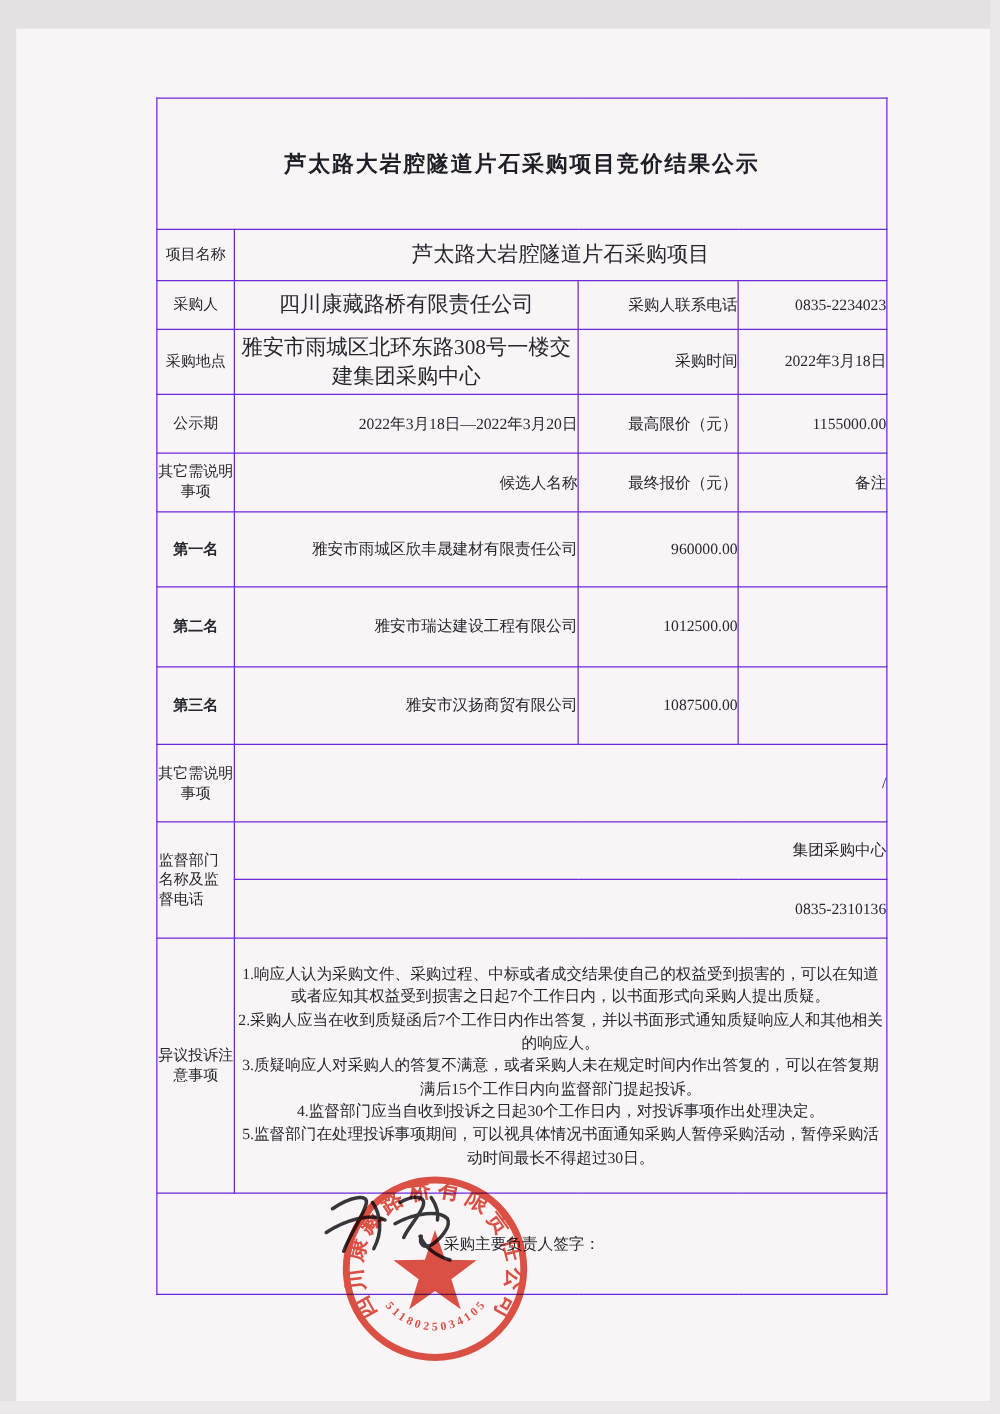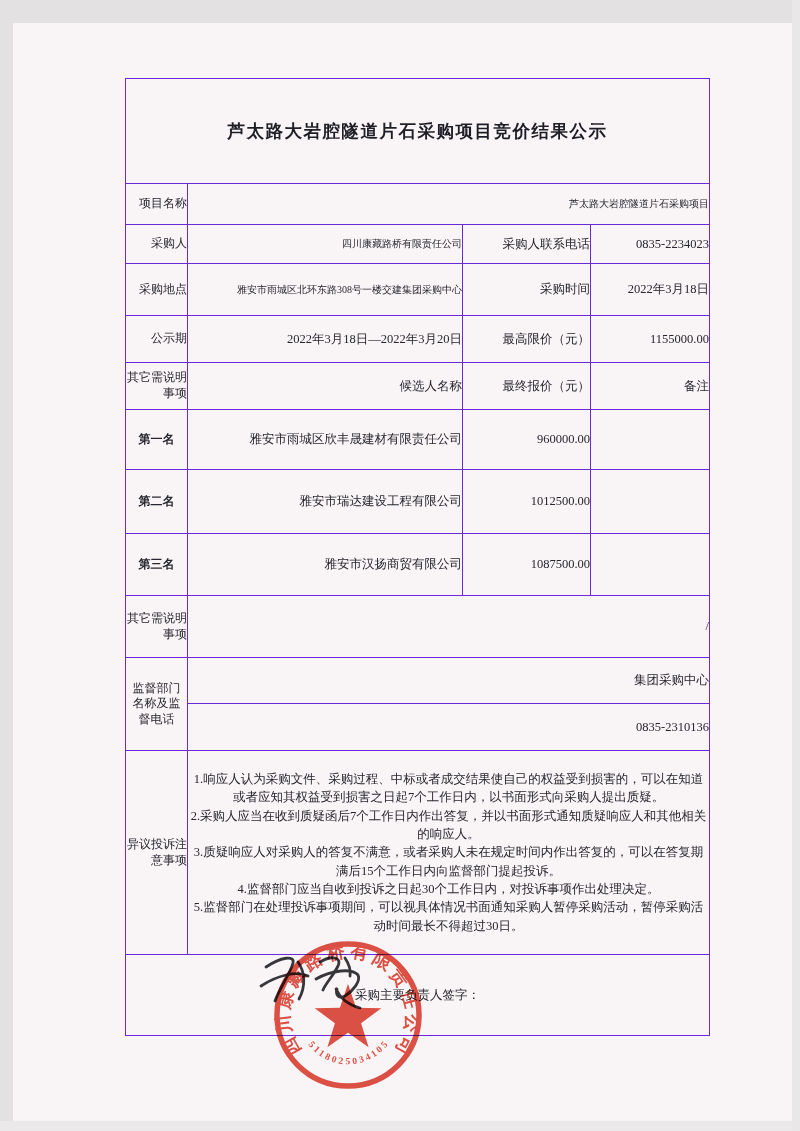"项目名称" td.lab { text-align: right -> center }
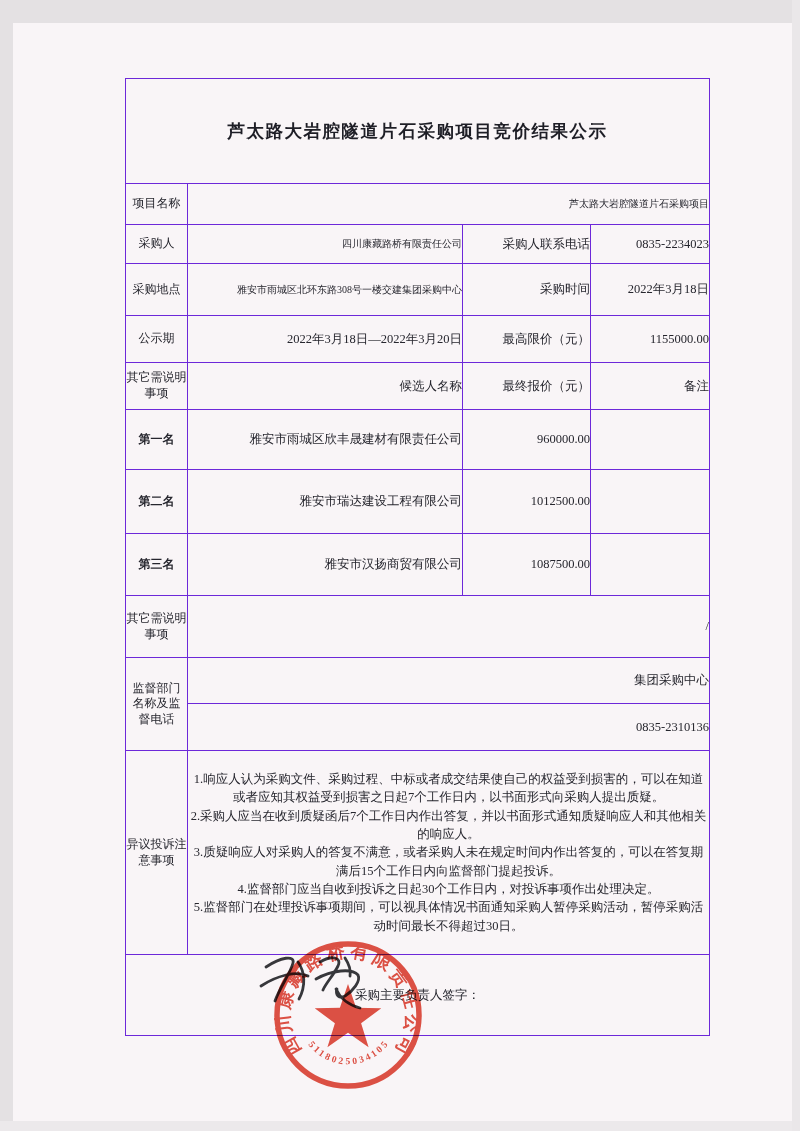"芦太路大岩腔隧道片石采购项目" td.vleft { font-size: 10px -> 17px; text-align: right -> center }
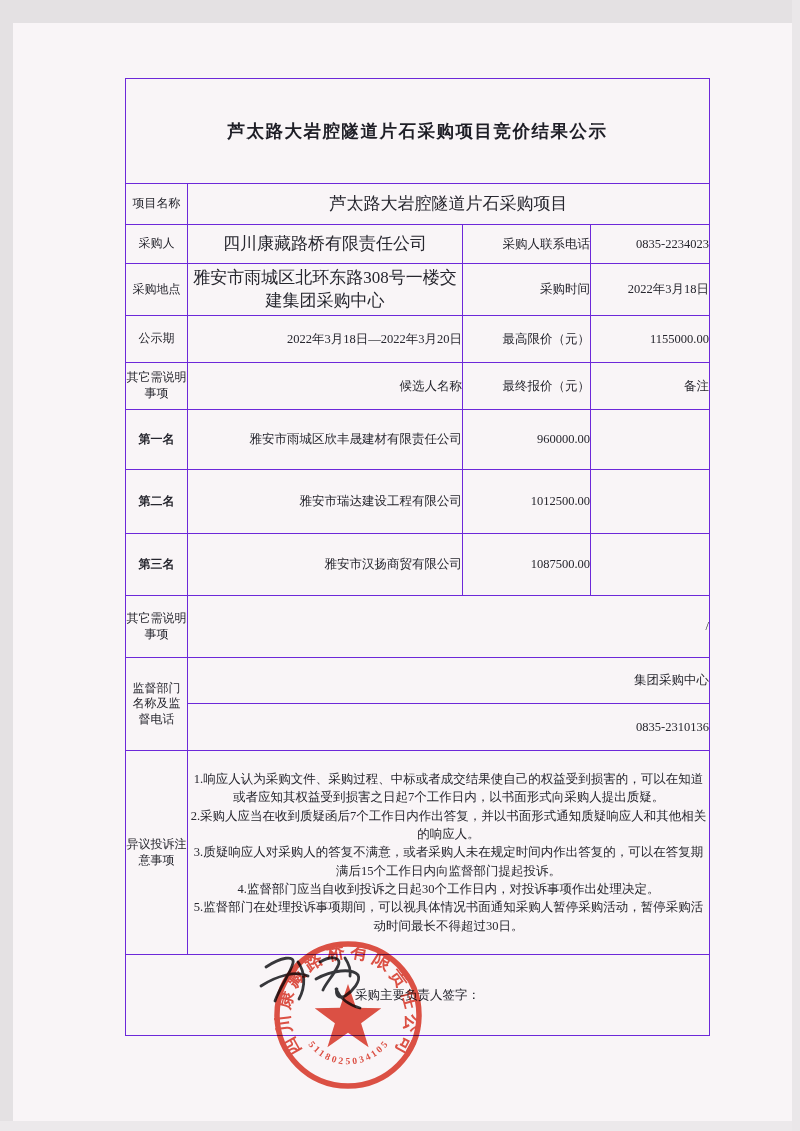"监督部门名称及监督电话" td.lab.ctr { text-align: center -> left }
